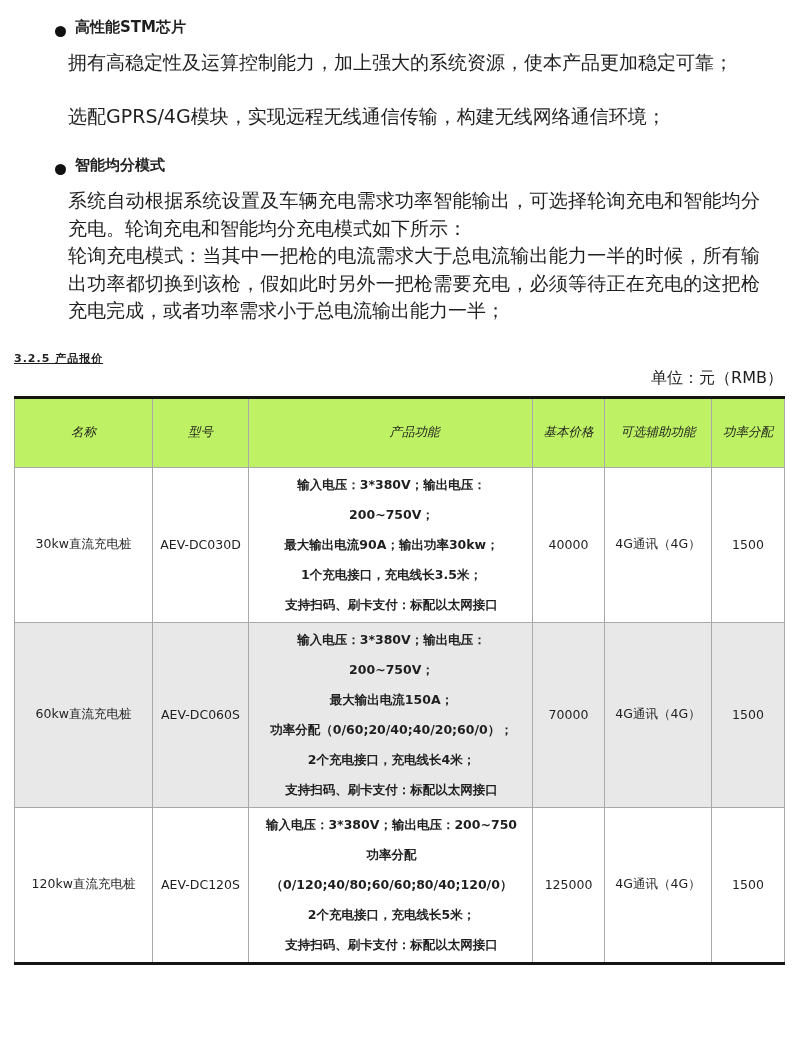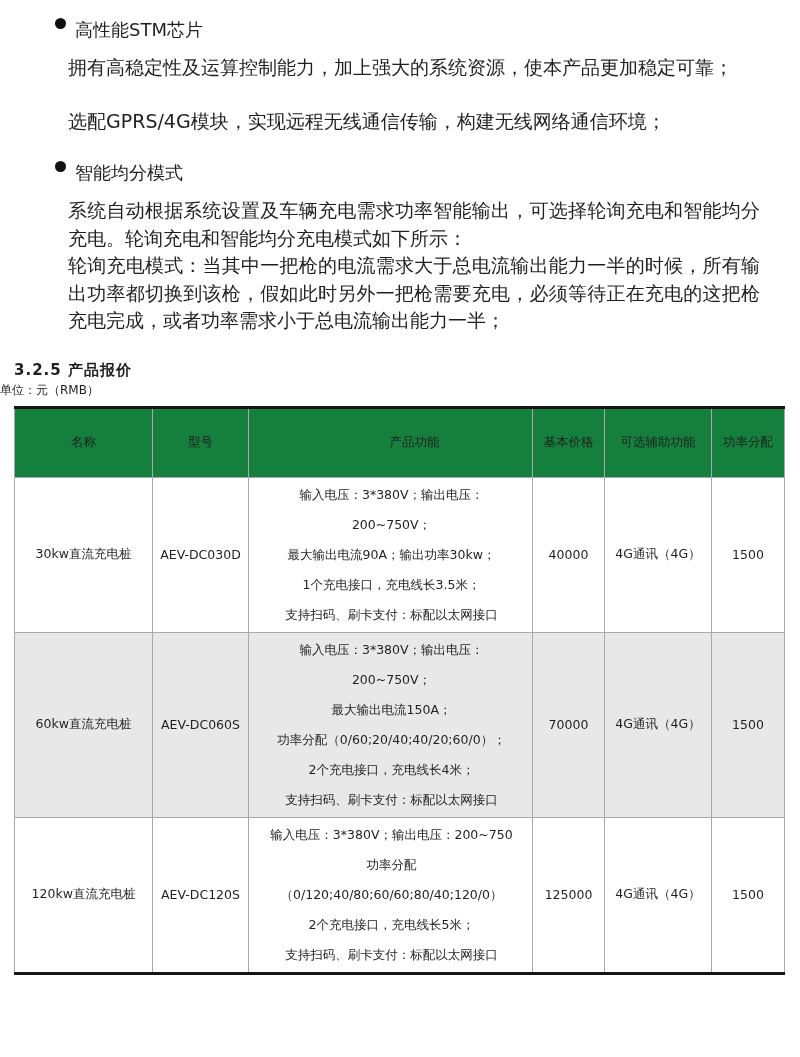"高性能STM芯片" .feature-title-row { align-items: flex-start -> flex-end; font-size: 18px -> 15px; font-weight: normal -> bold }
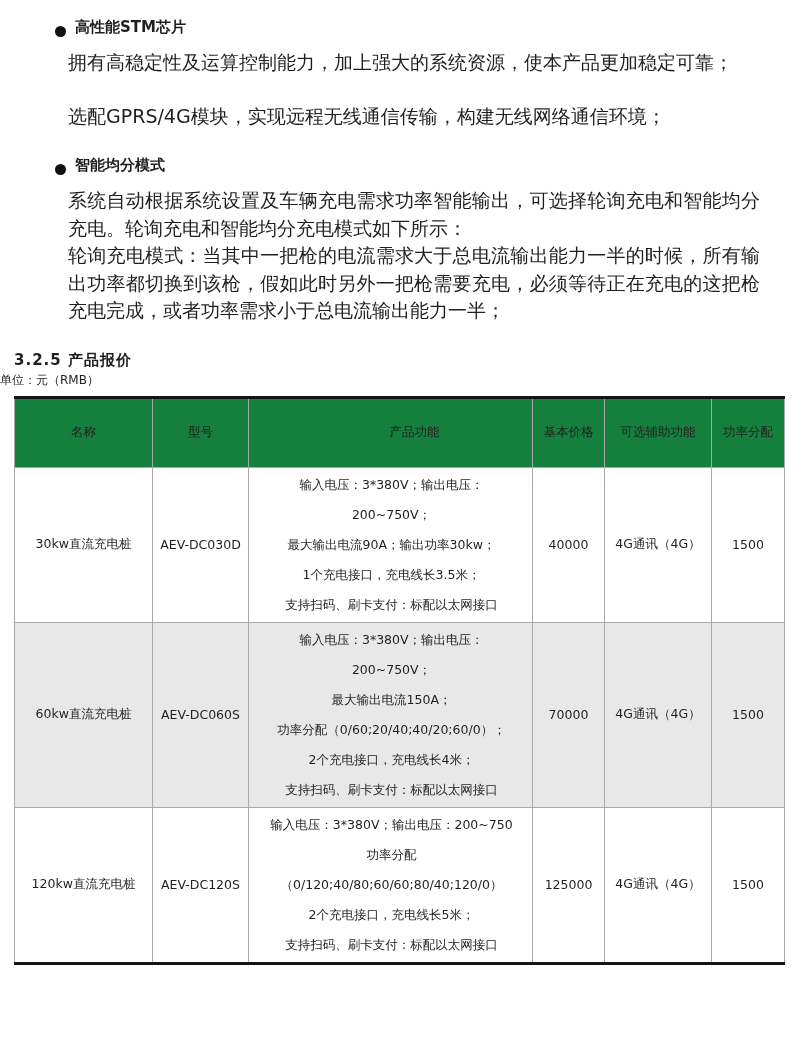"3.2.5 产品报价" .section-title { font-size: 15px -> 11px; text-decoration: none -> underline }
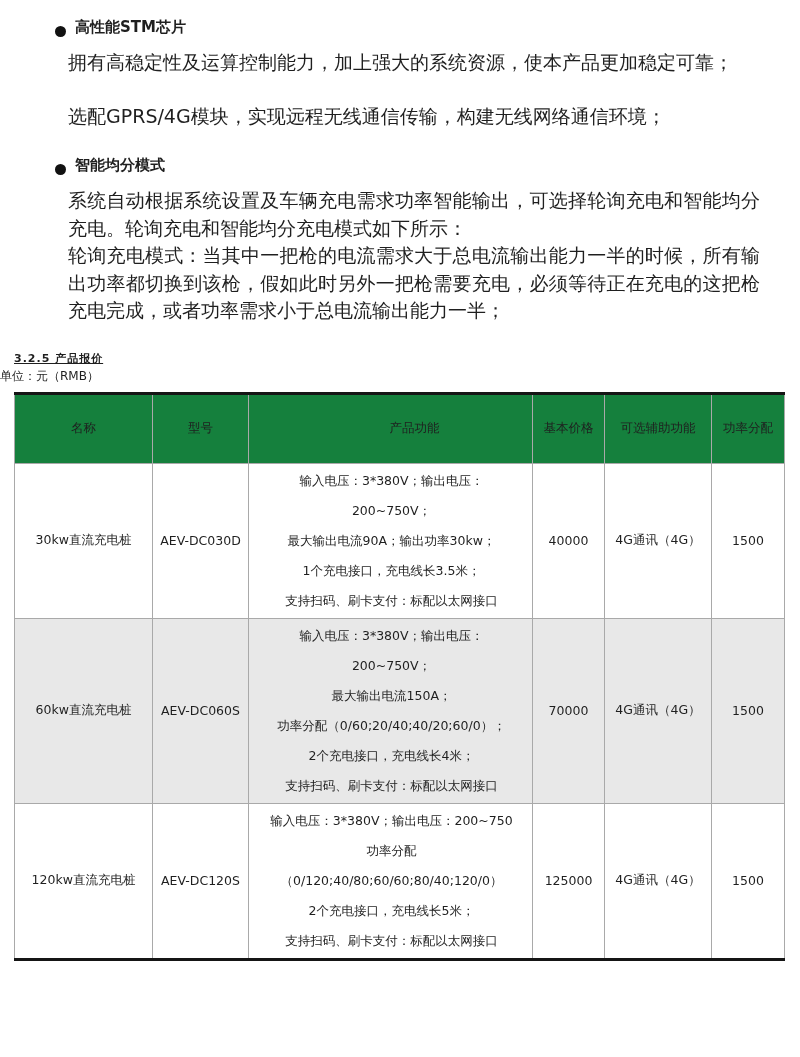"单位：元（RMB）" .unit-label { font-size: 12px -> 16px; margin: 2px 41px 0 0 -> 2px 17px 0 0; text-align: left -> right }
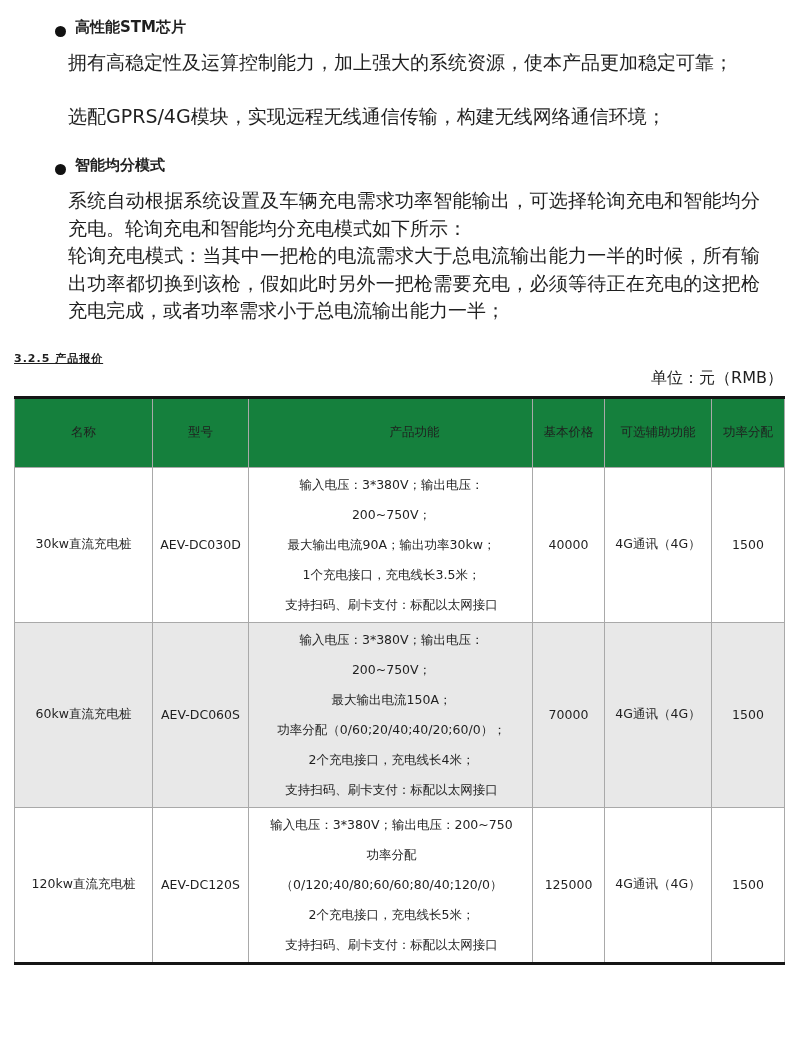"名称" table.pricing thead tr { background: #15803d -> #bef264; font-style: none -> italic }
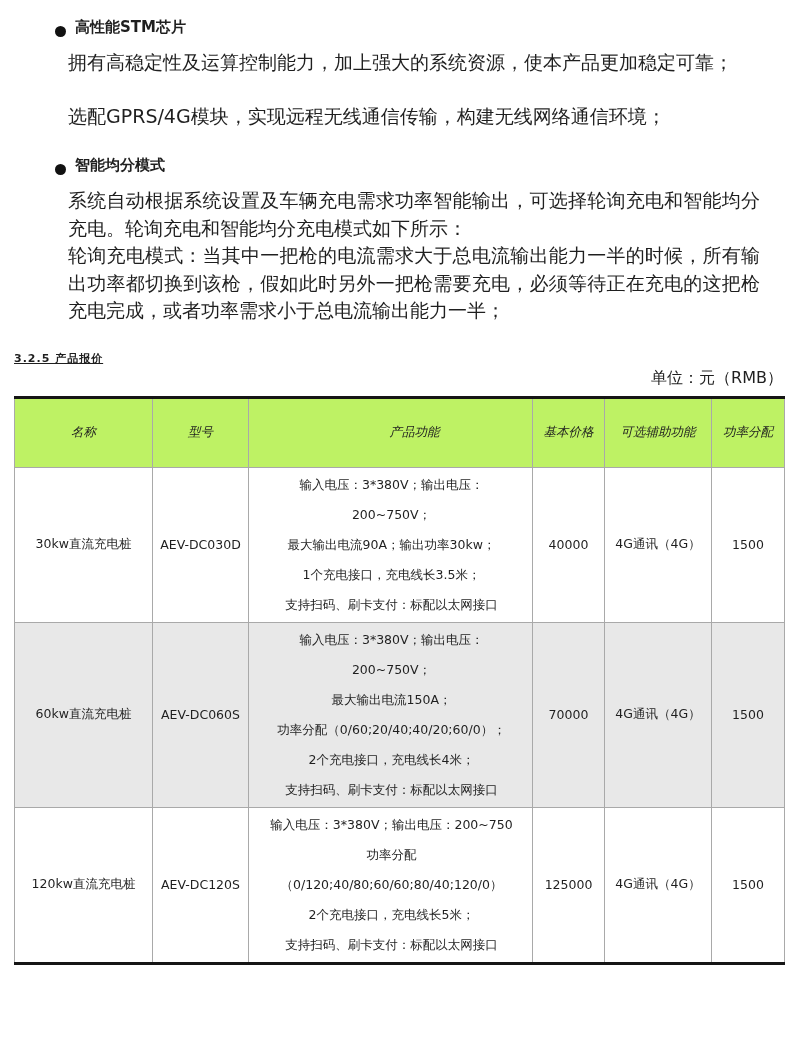"输入电压：3*380V；输出电压：200~750V；" td.feat-cell .feat-line { font-weight: none -> bold }
